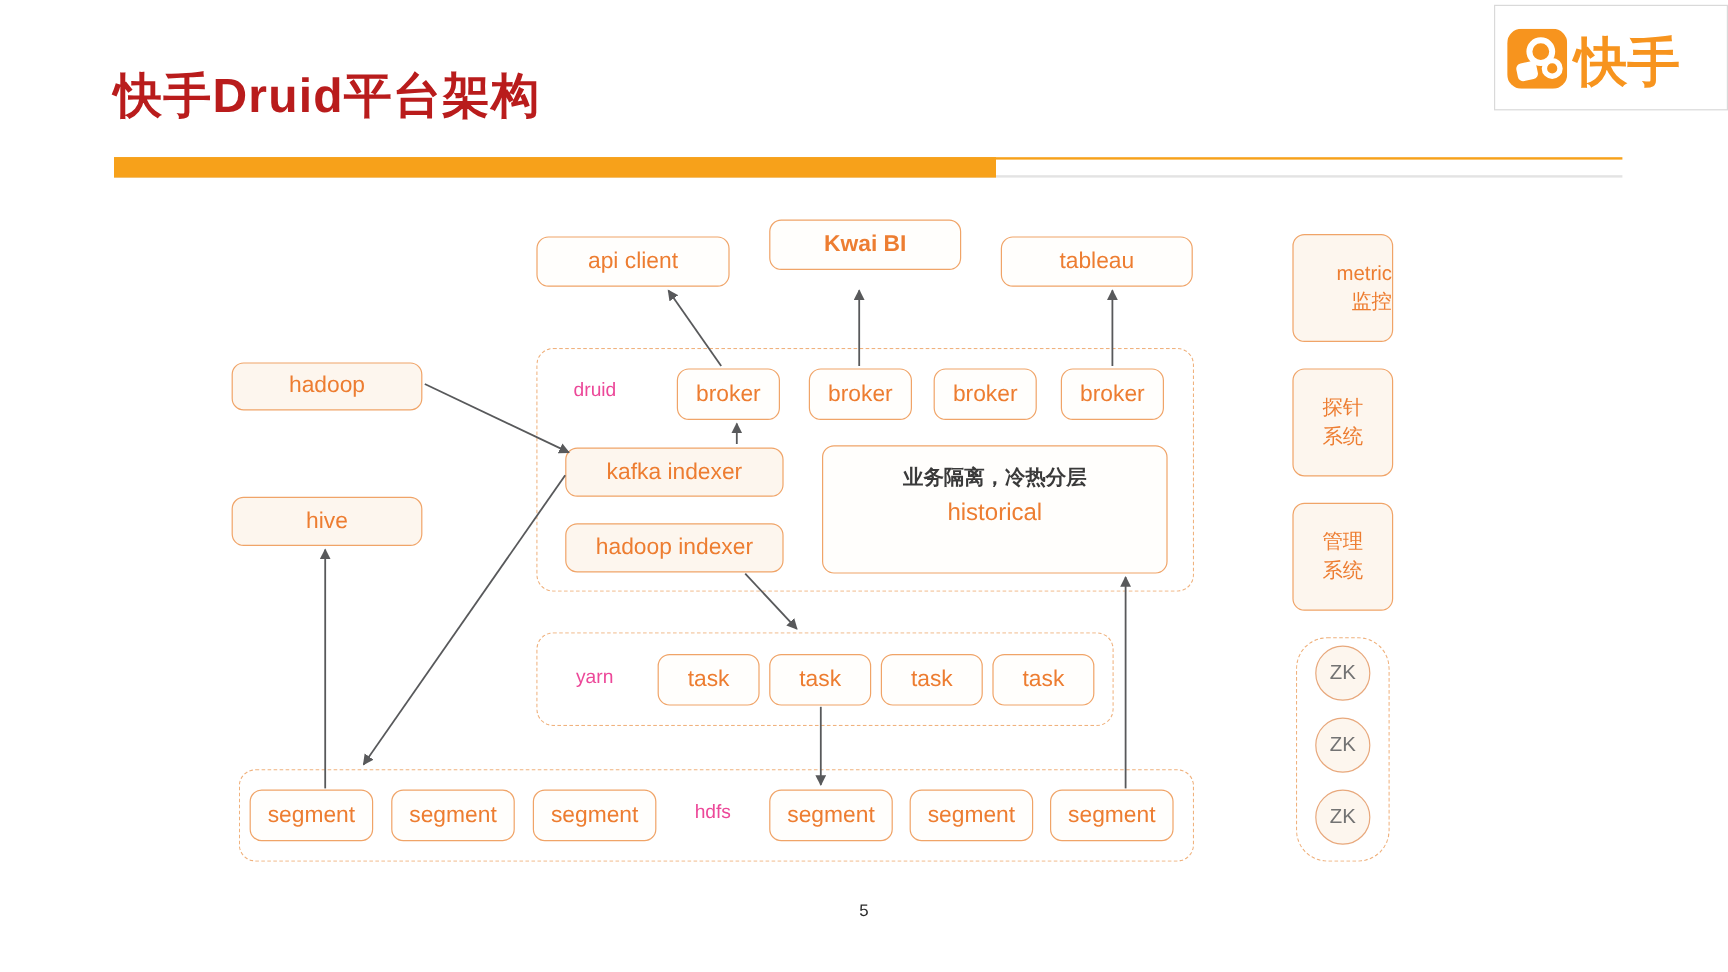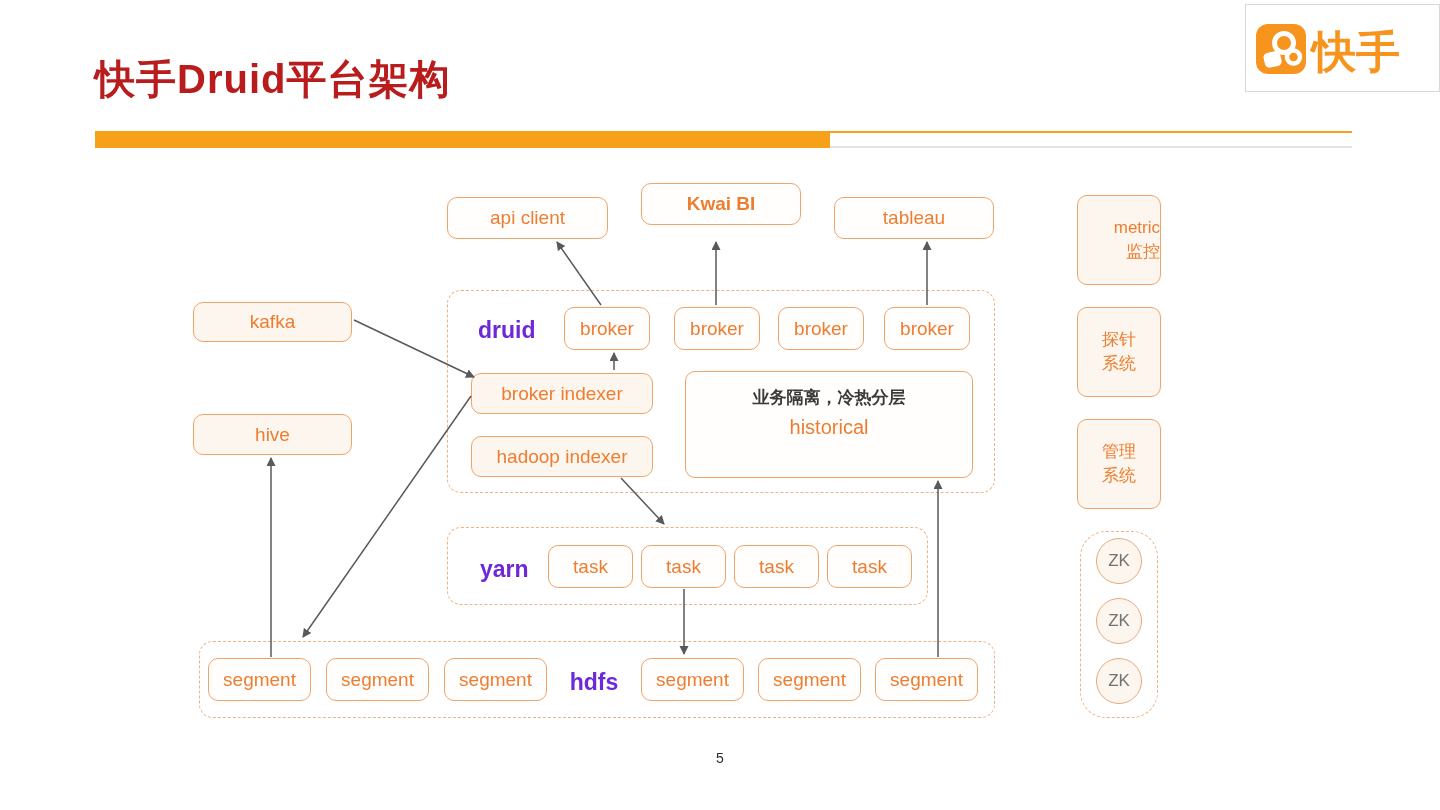"kafka" div.box { text: kafka -> hadoop }
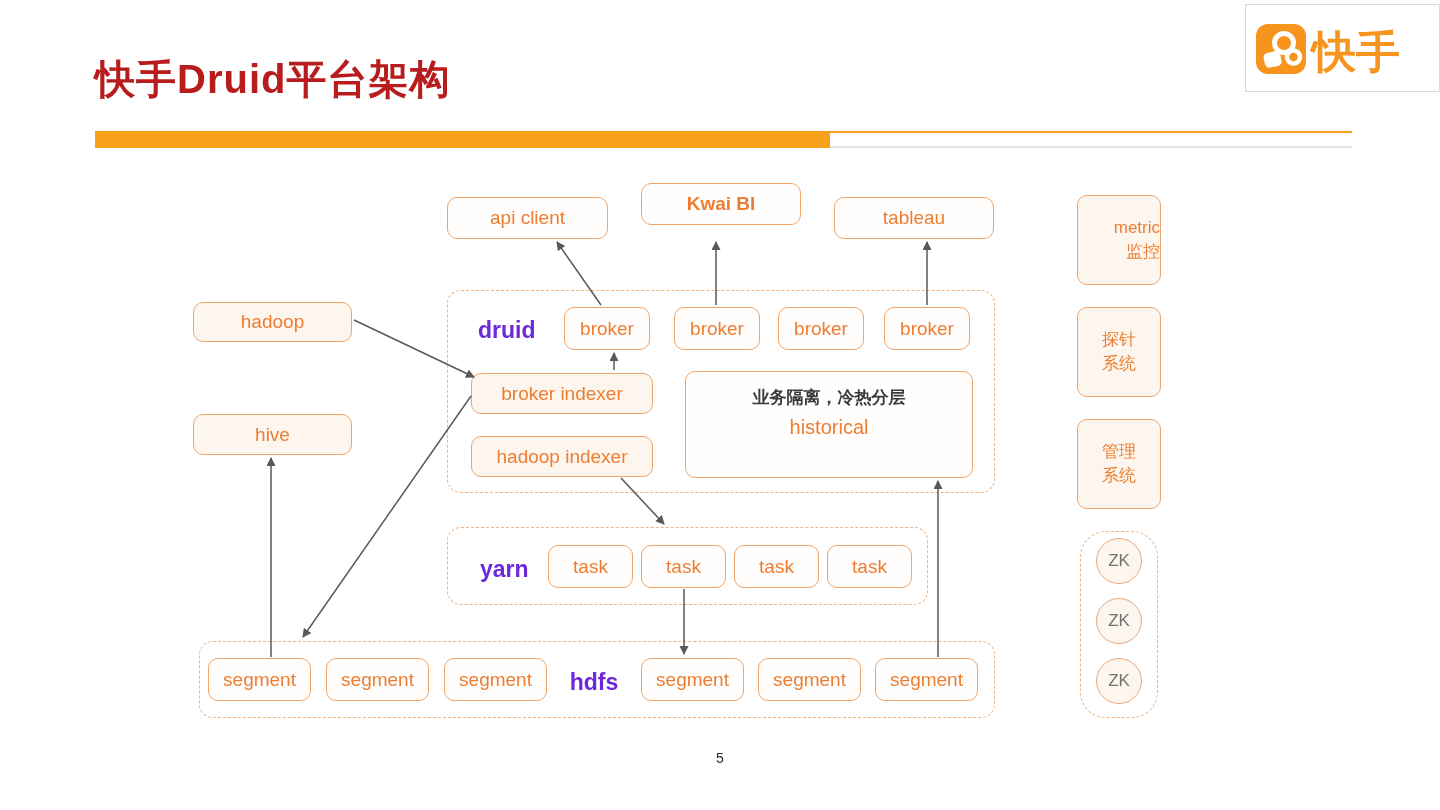"druid" .grp-label { color: #6d28d9 -> #ec4899; font-size: 23px -> 16px; font-weight: bold -> normal }
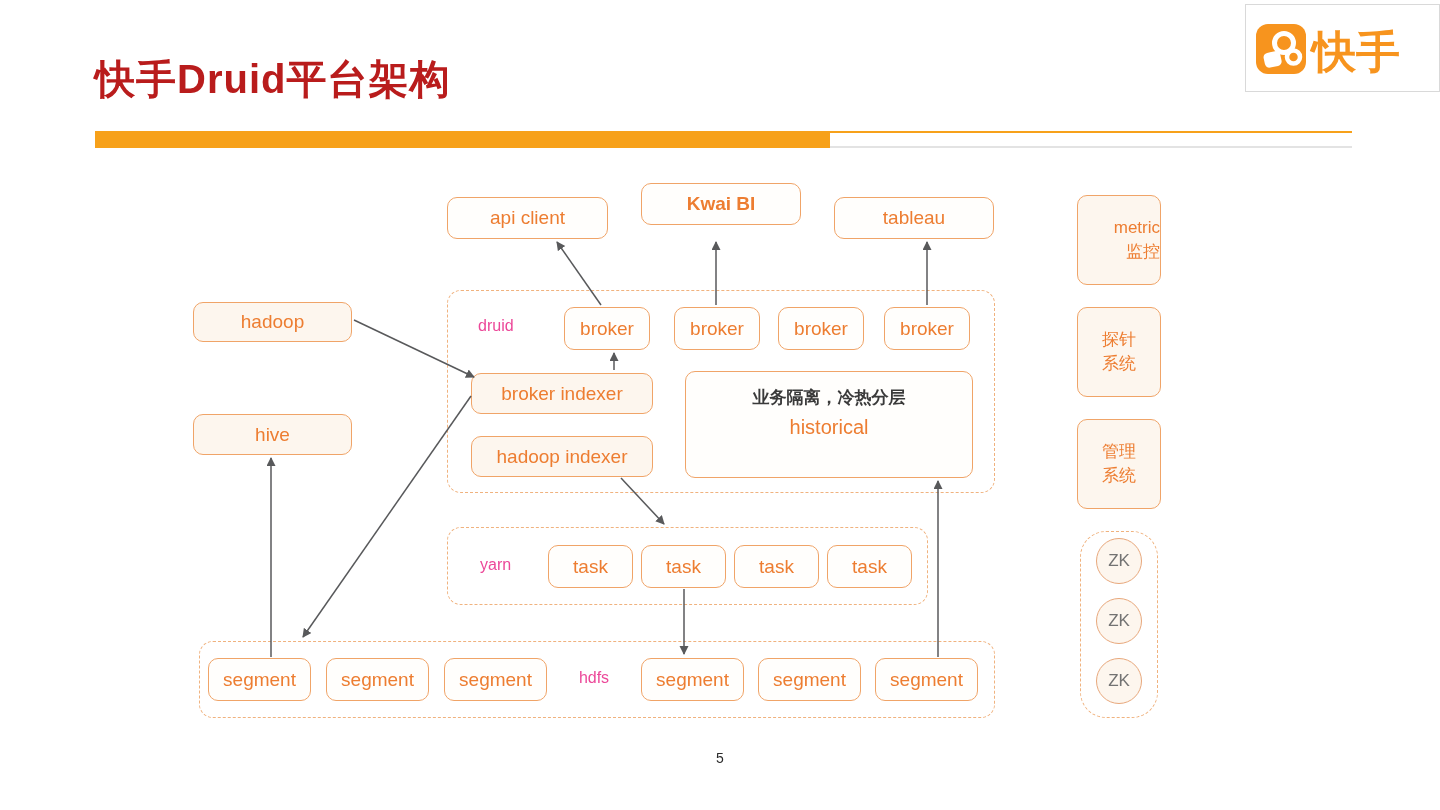"broker indexer" div.box { text: broker -> kafka }
